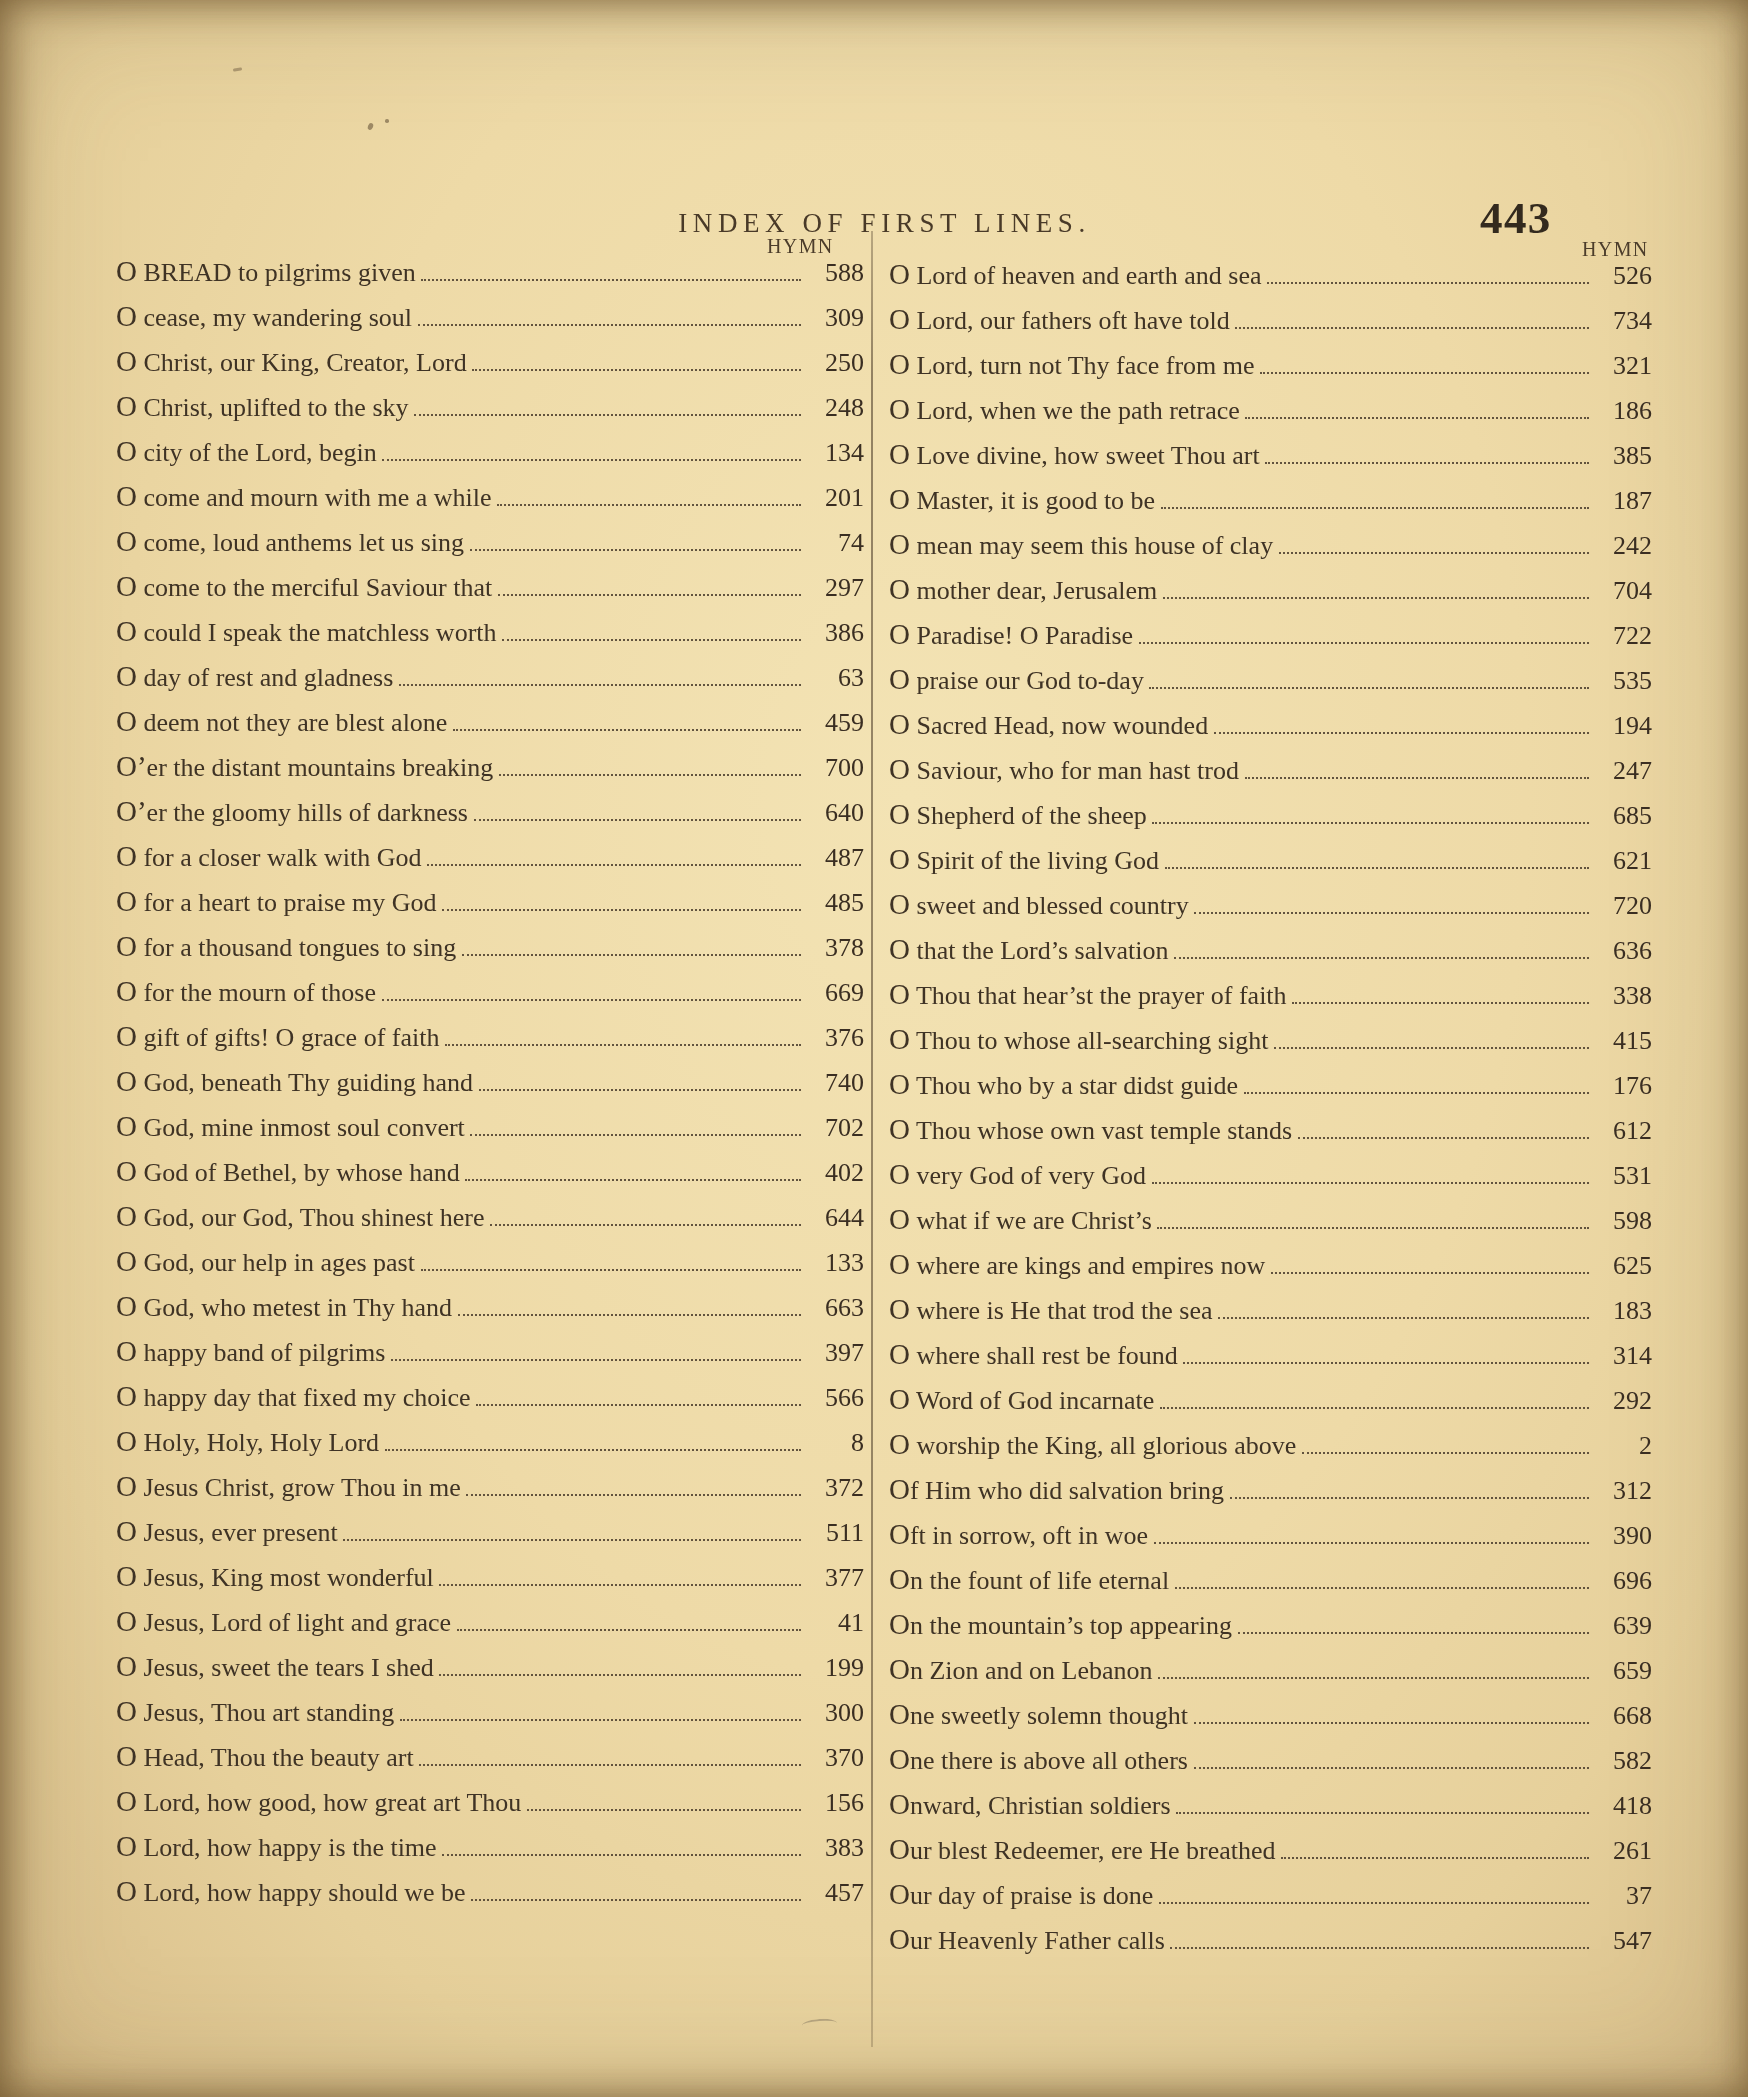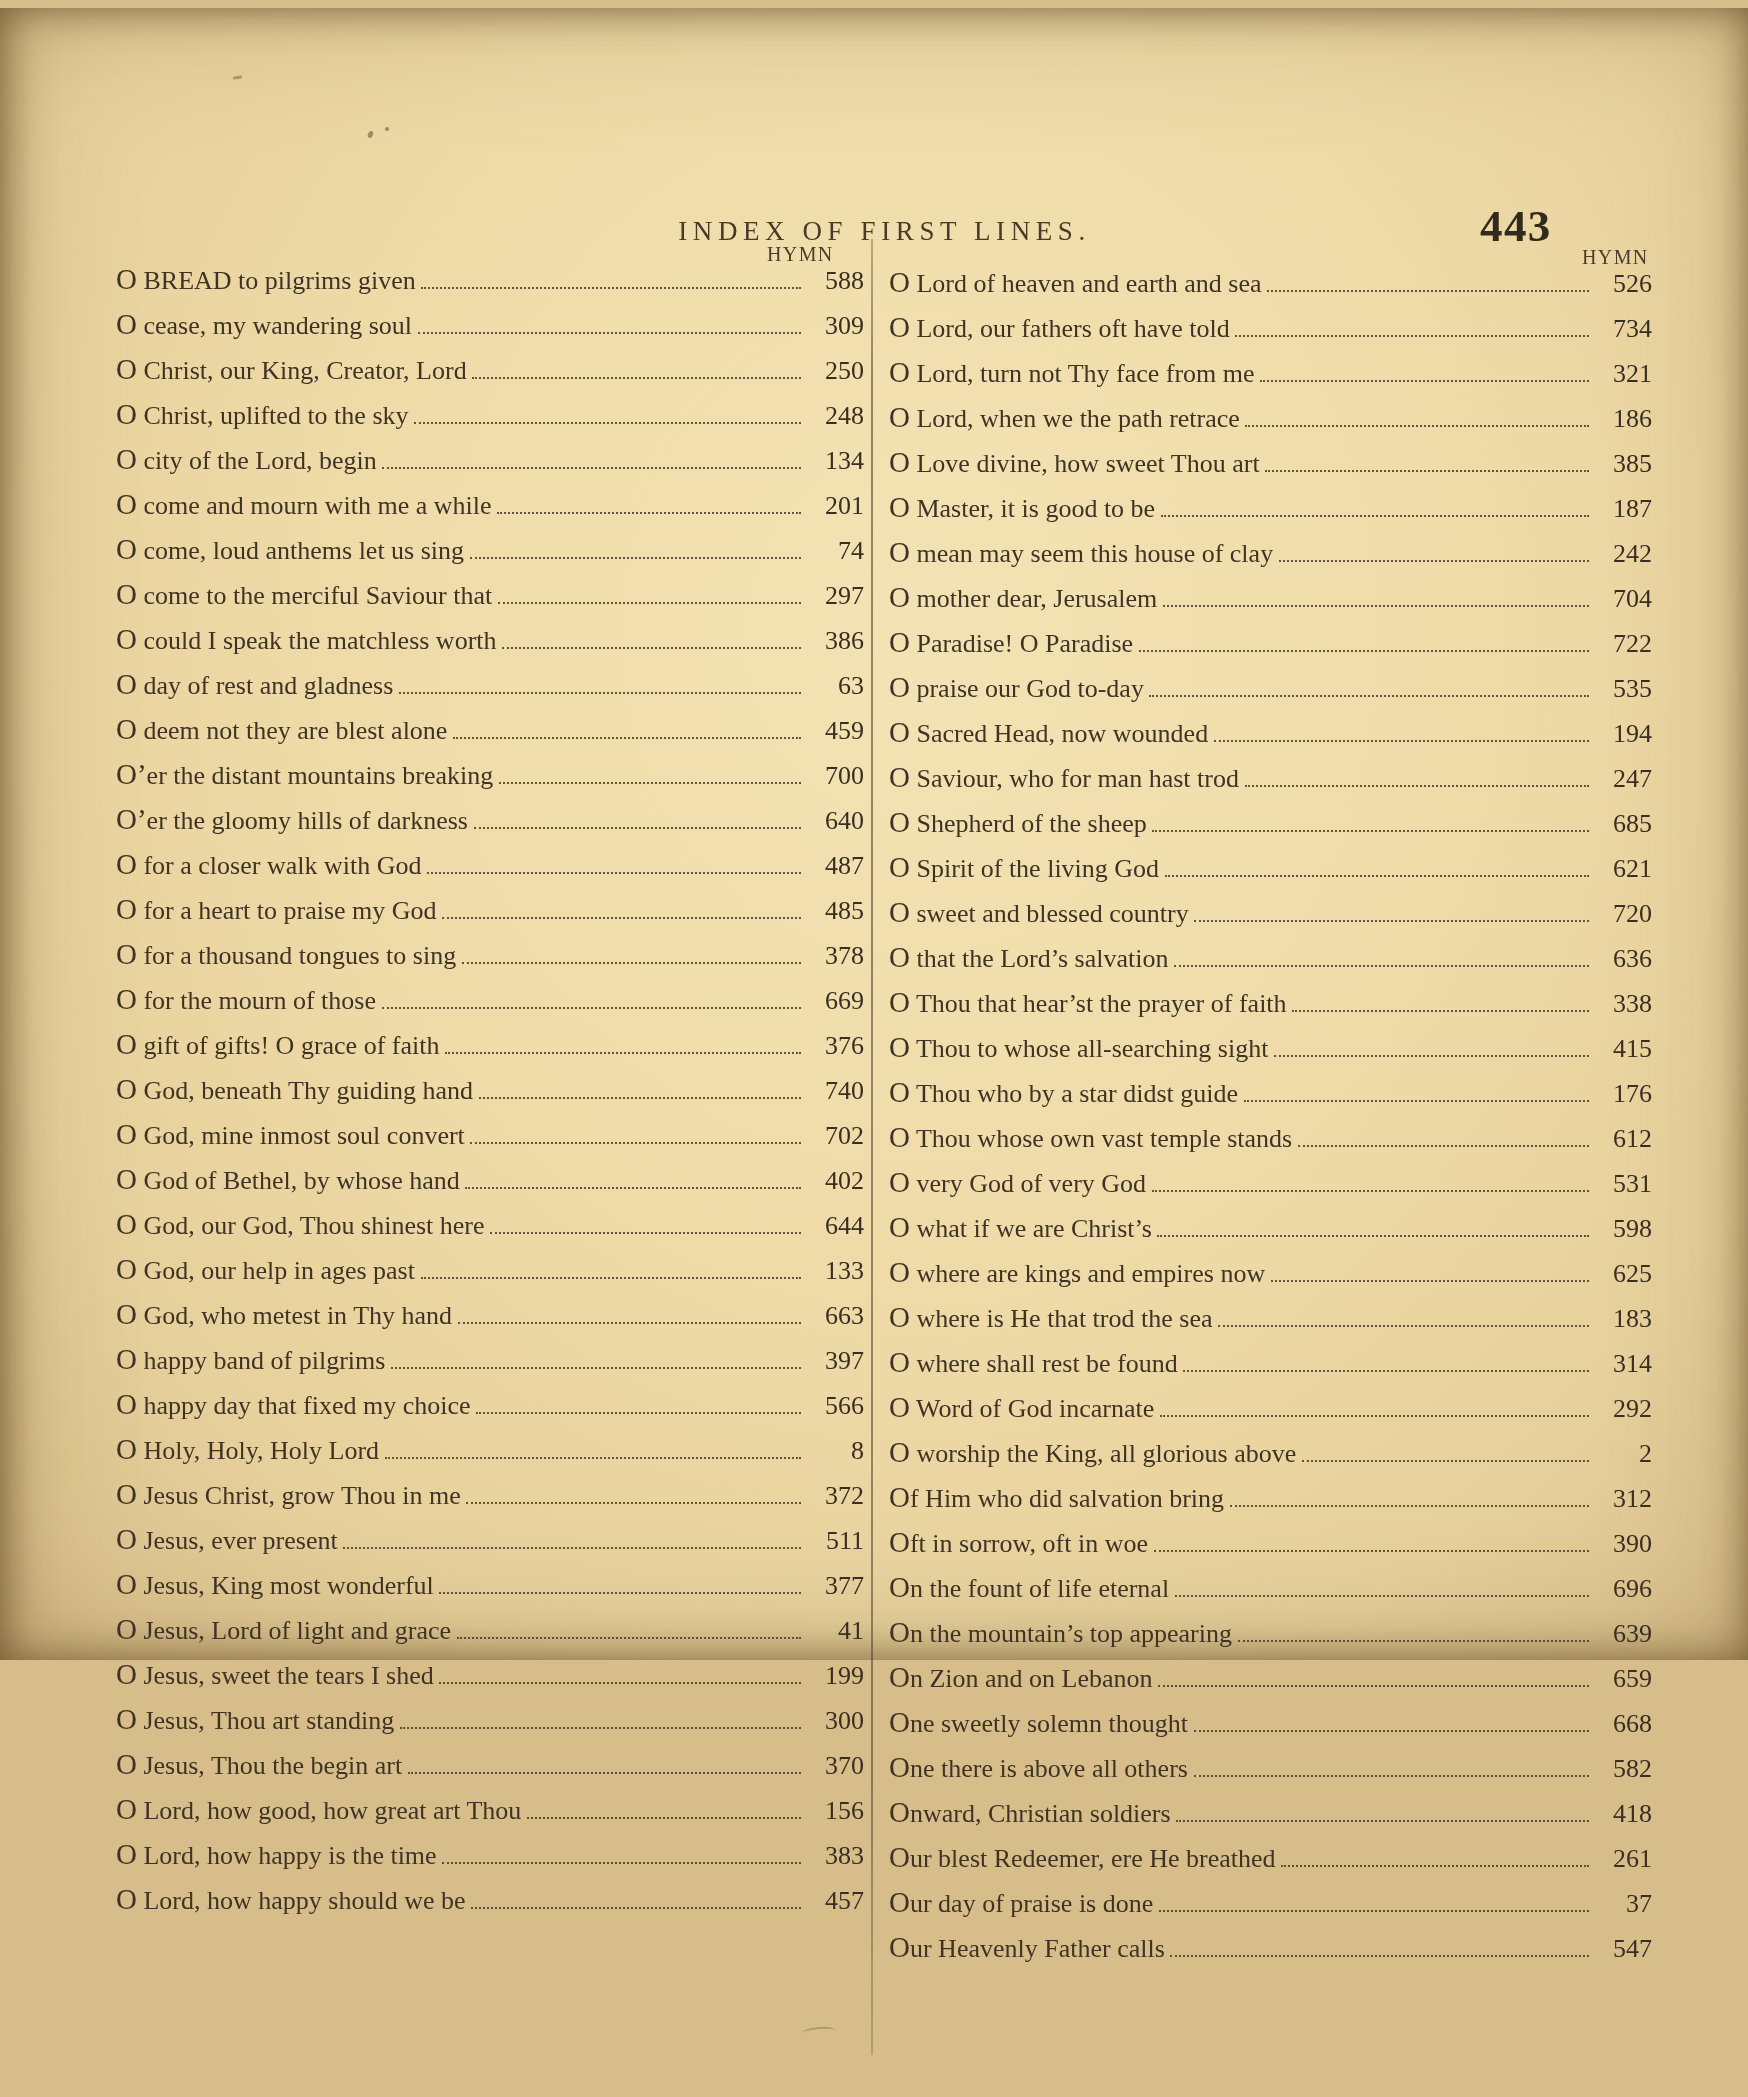"INDEX OF FIRST LINES." .page { height: 1652px -> 2097px; margin-top: 8px -> none }
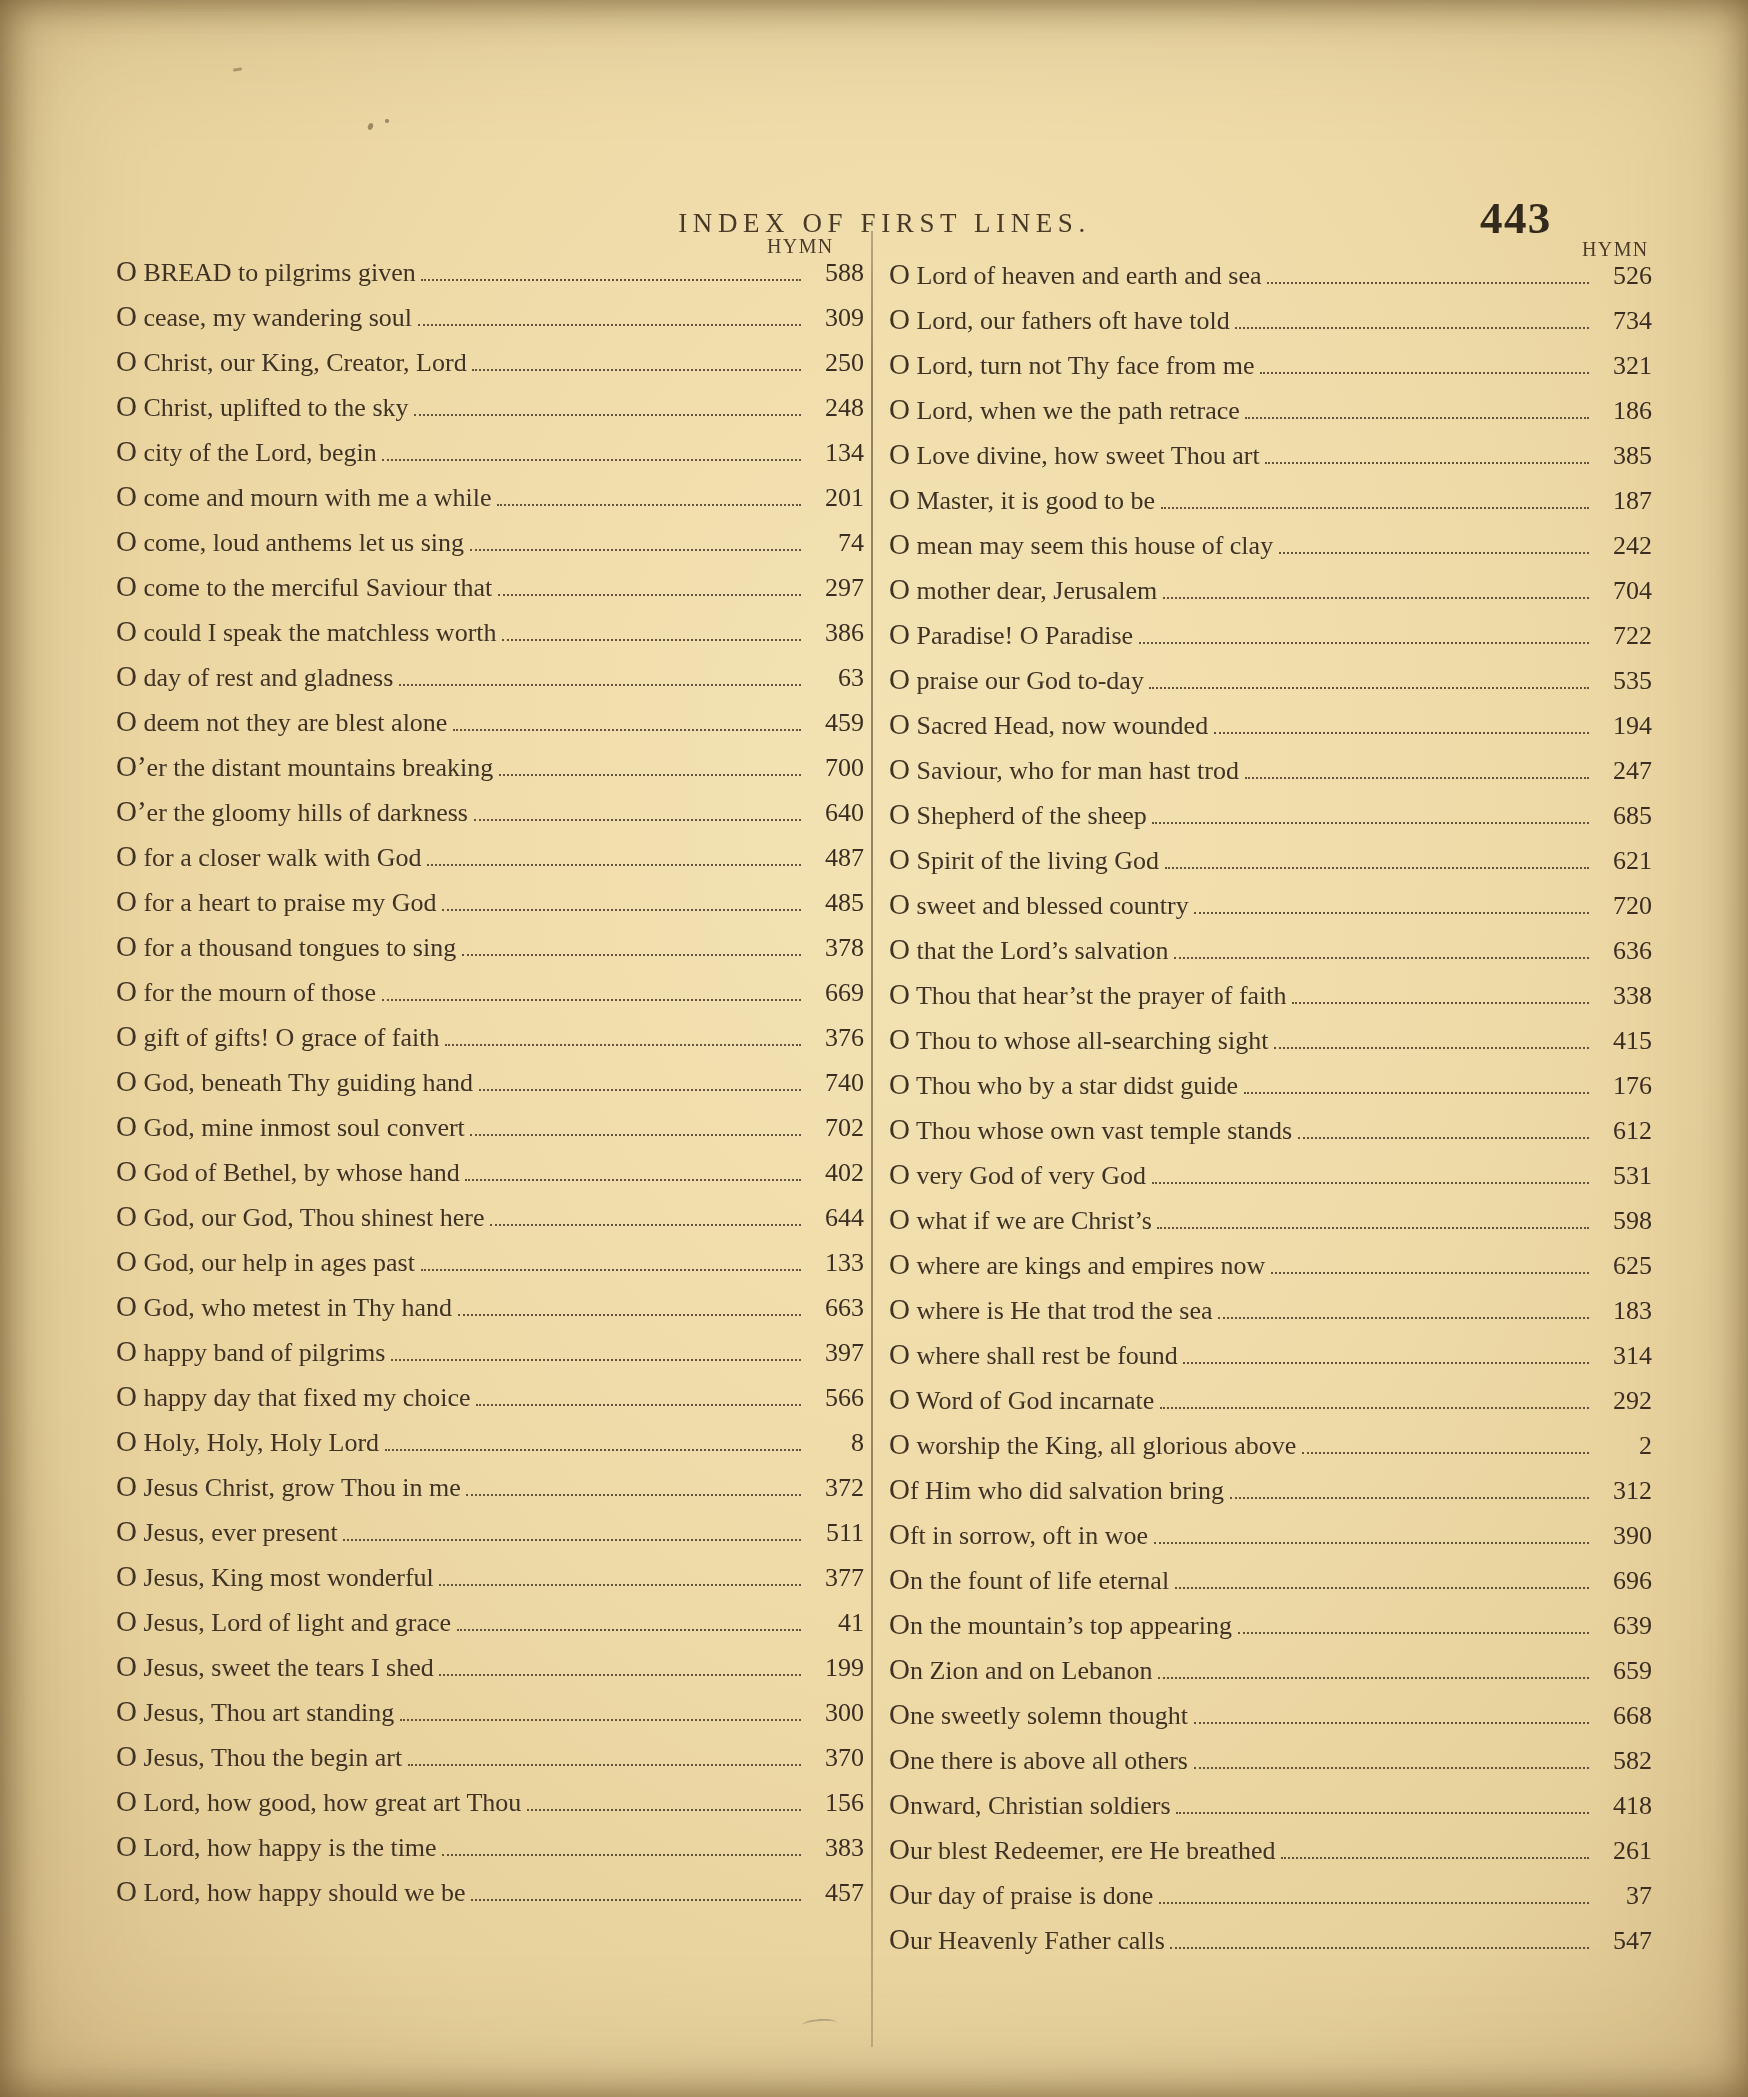"O Jesus, Thou the begin" span.fl { text: Jesus, Thou the begin -> Head, Thou the beauty }
